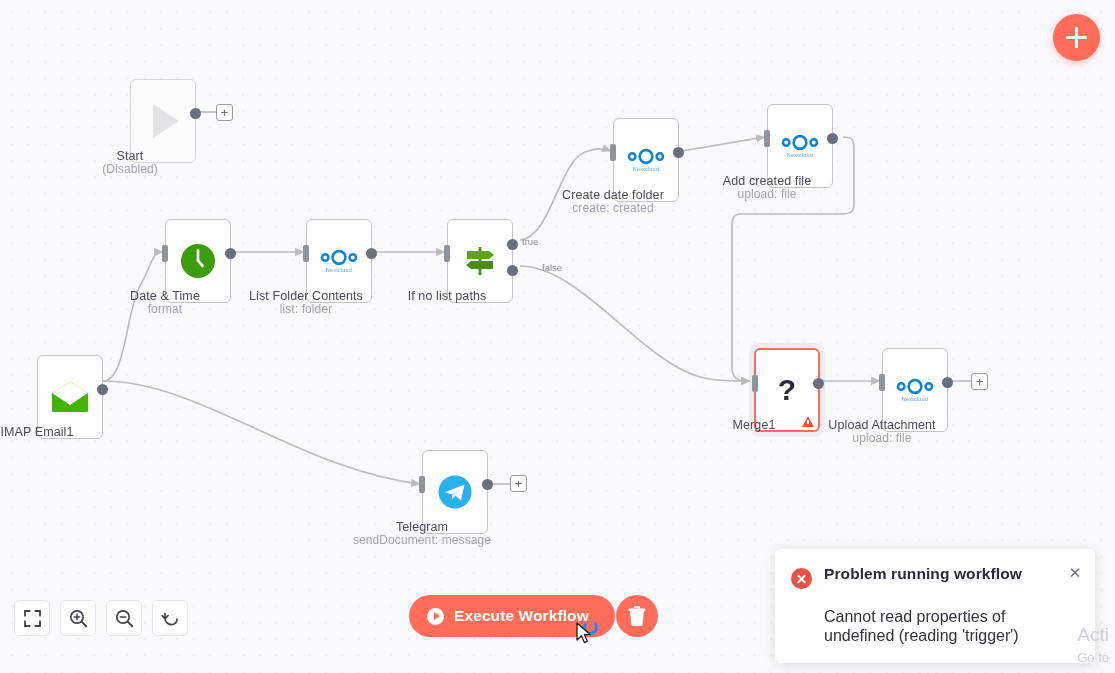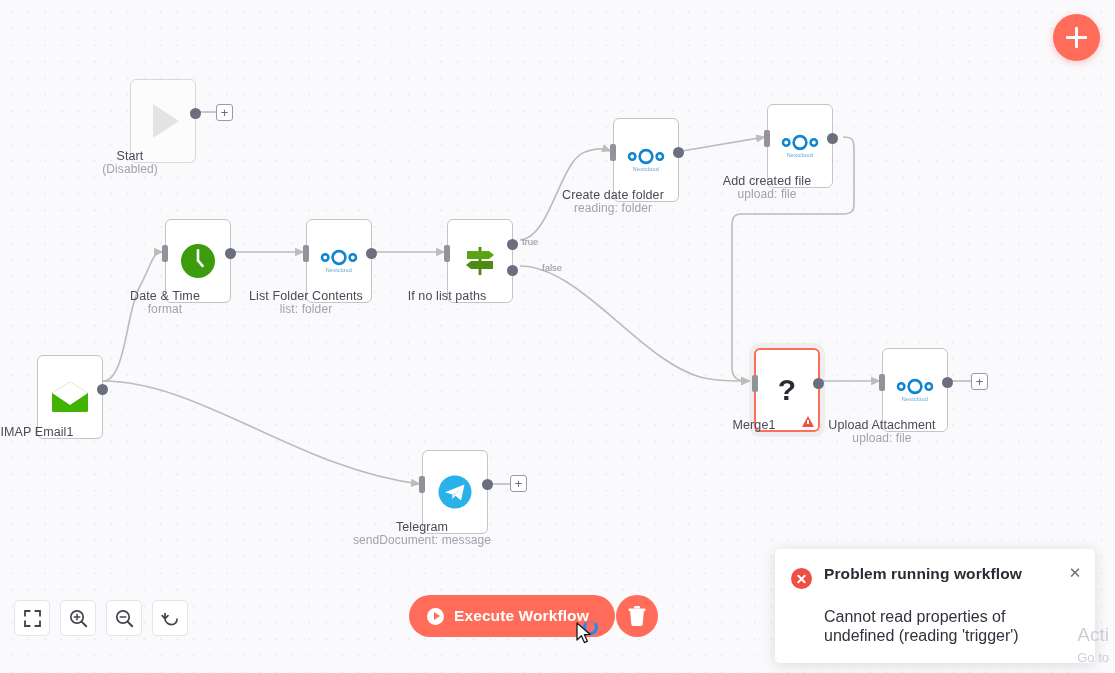"reading: folder" span.node-sub { text: reading: folder -> create: created }
